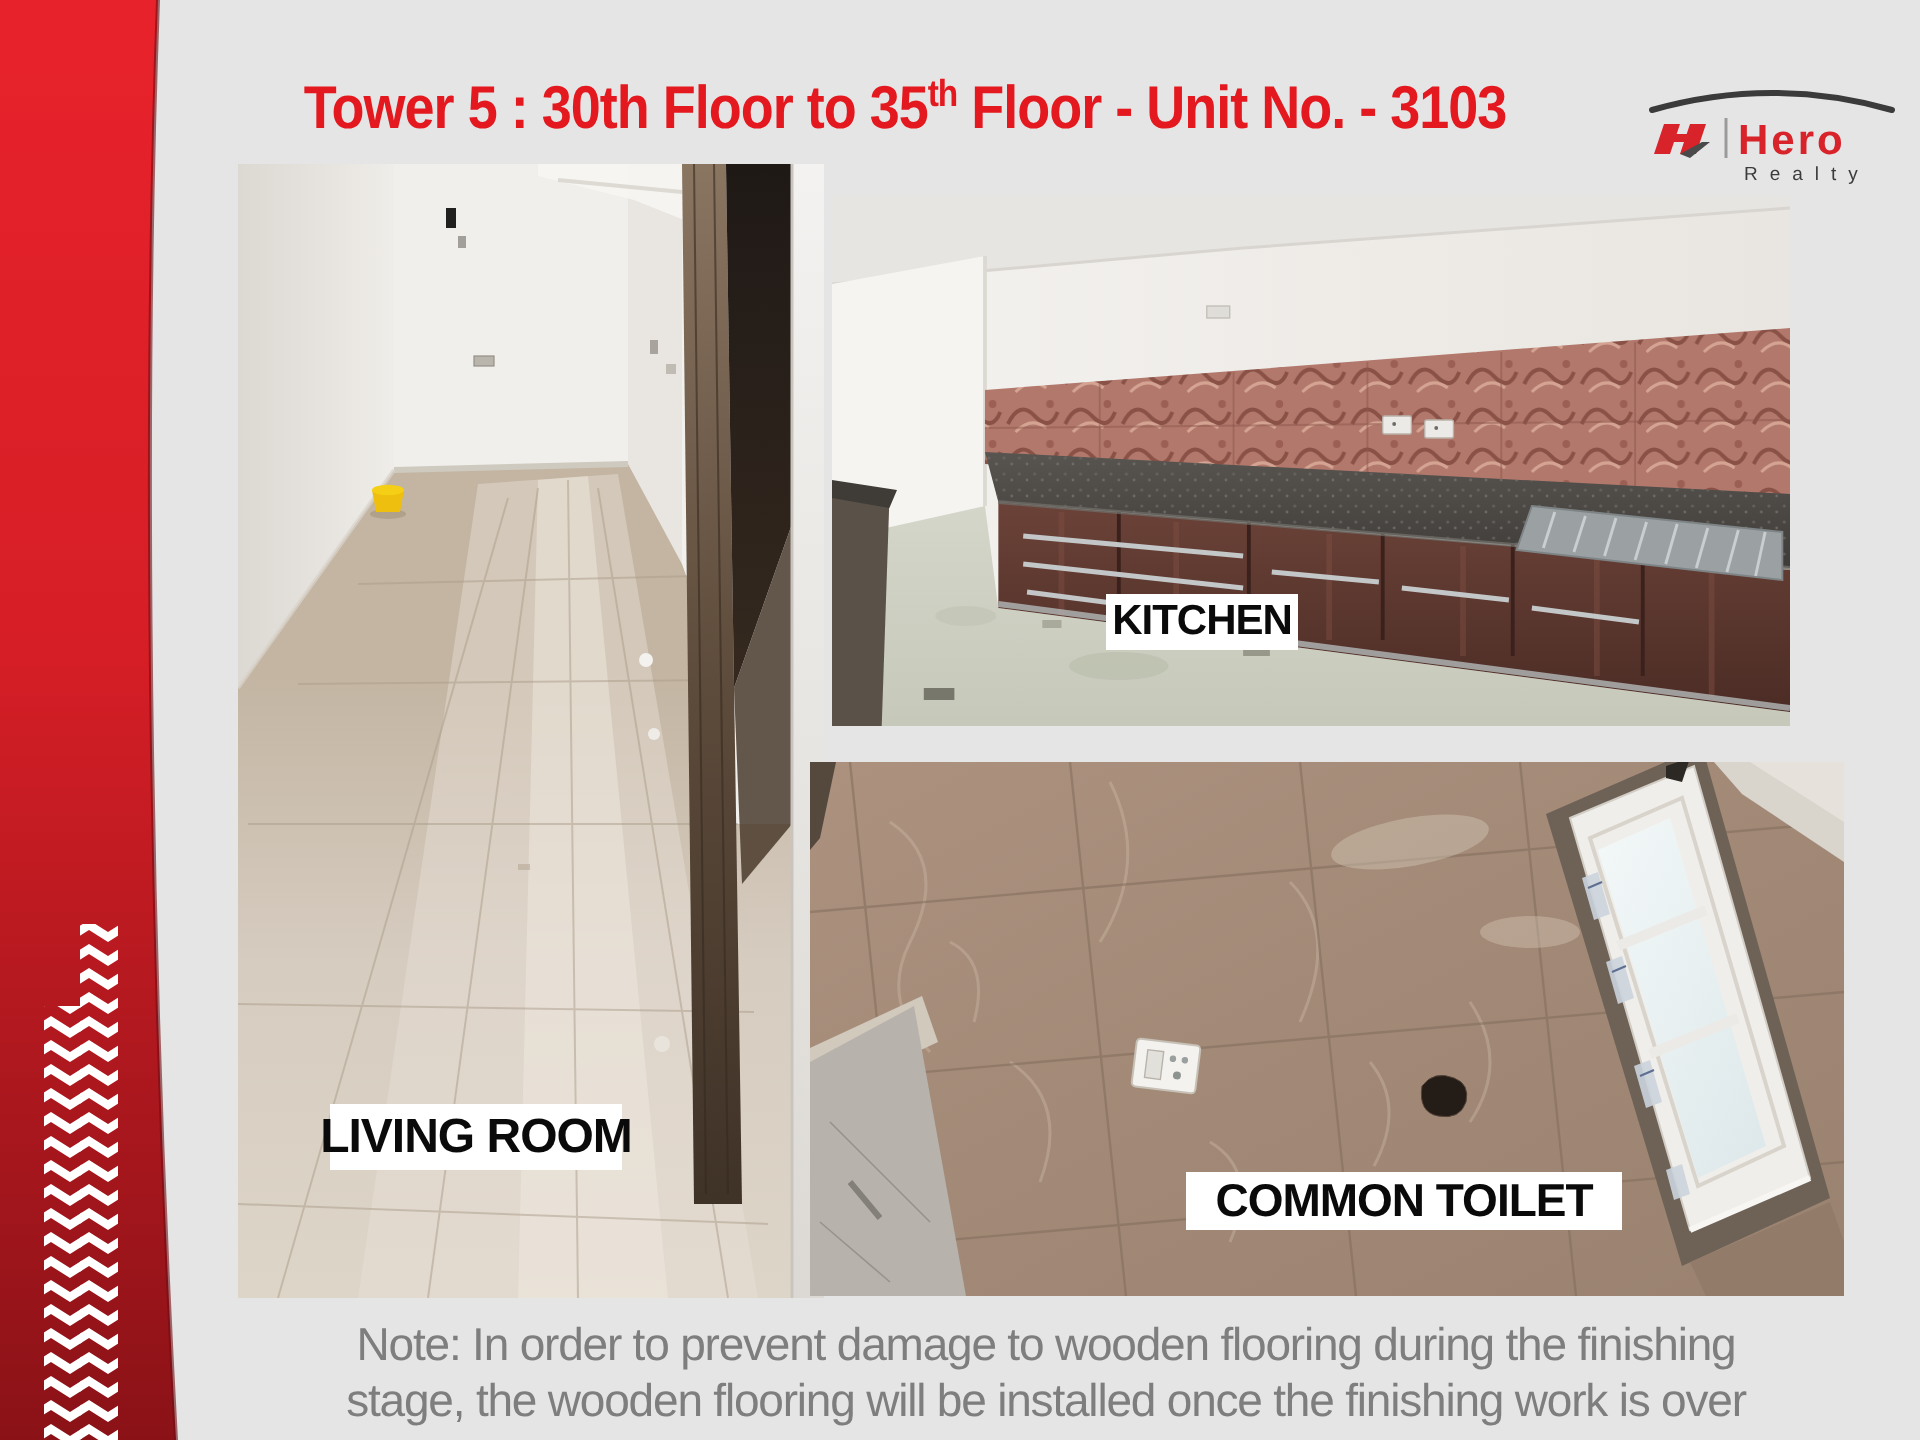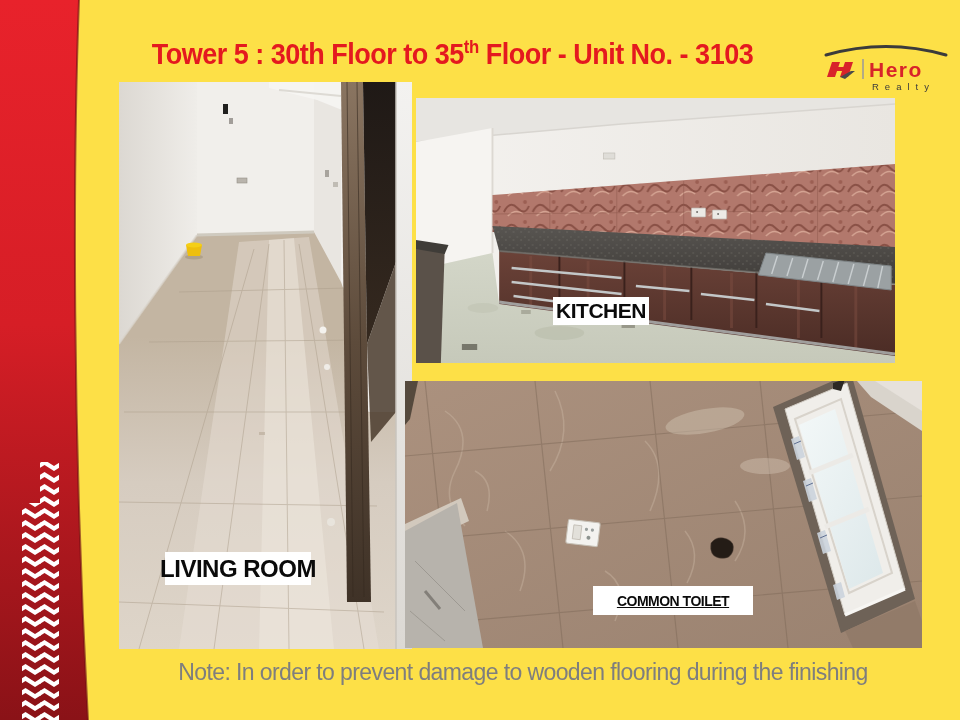"Tower 5 : 30th Floor" .slide { background: #fde047 -> #e5e5e5 }
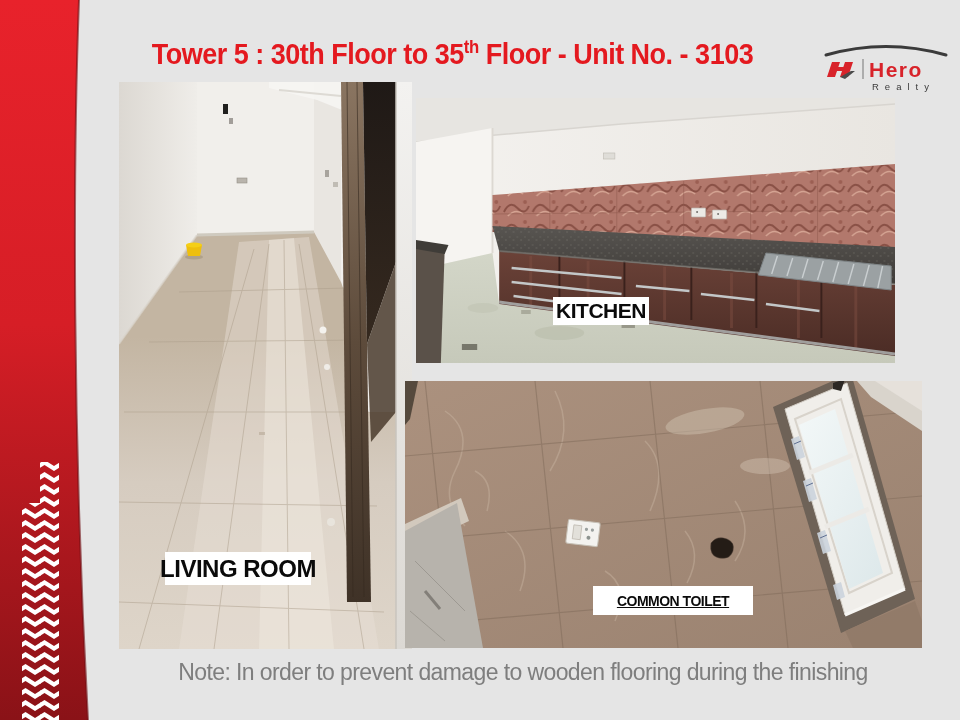"COMMON TOILET" .label-toilet { font-size: 14px -> 23px; text-decoration: underline -> none; width: 160px -> 218px }
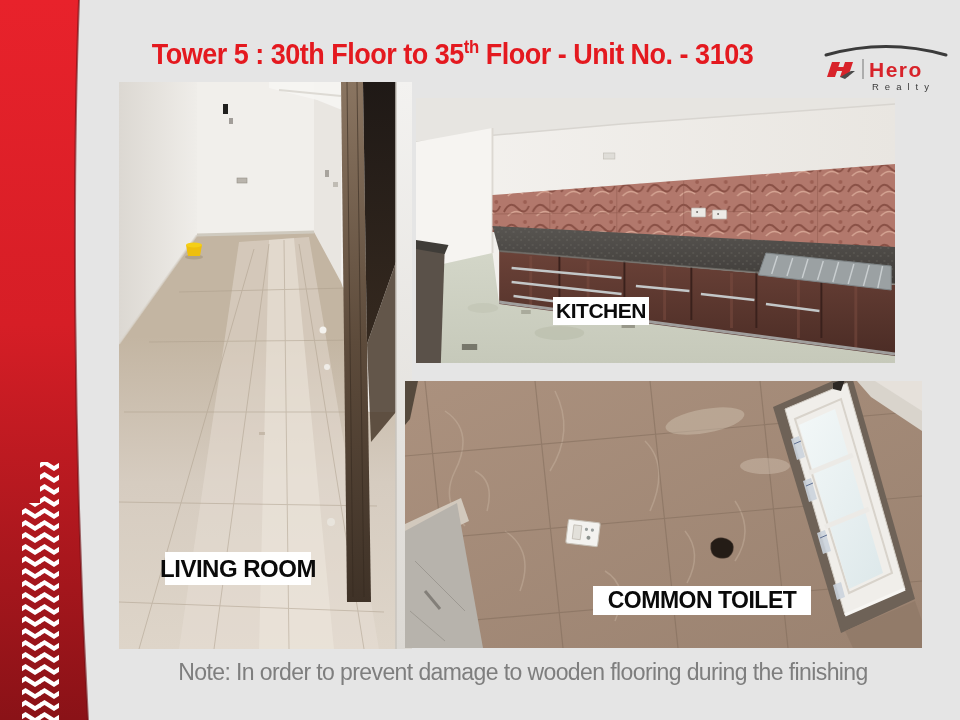"stage, the wooden flooring will" div { html: none -> <div>stage, the wooden flooring will be installed once the finishing work is over</div> }
